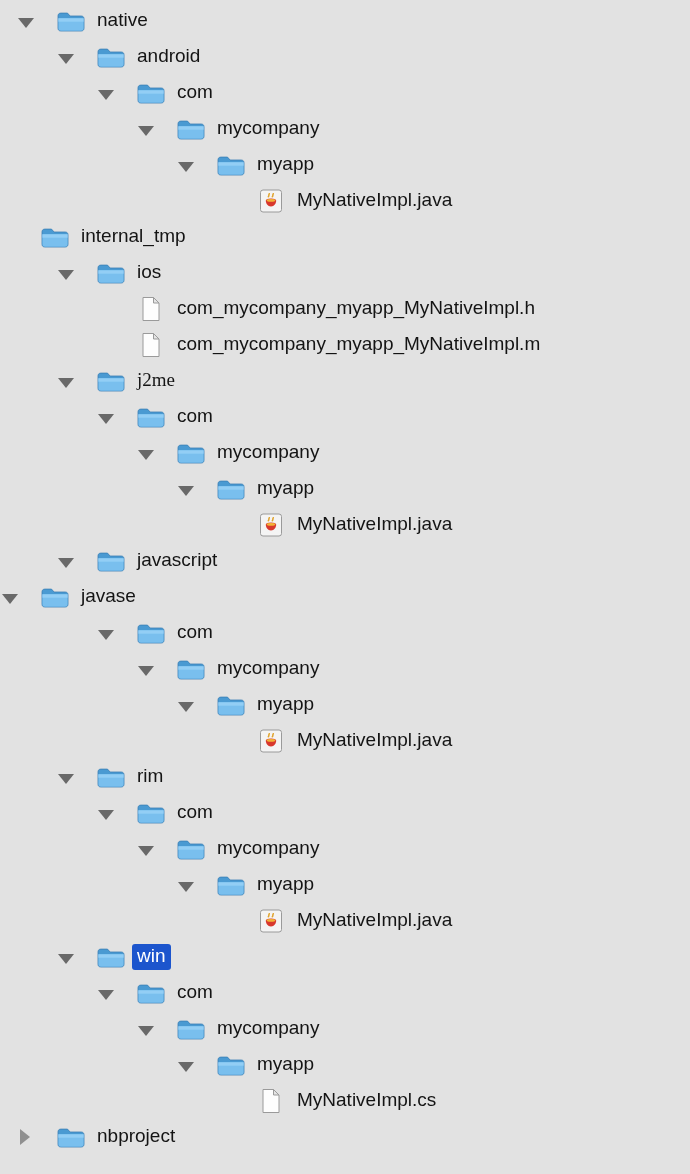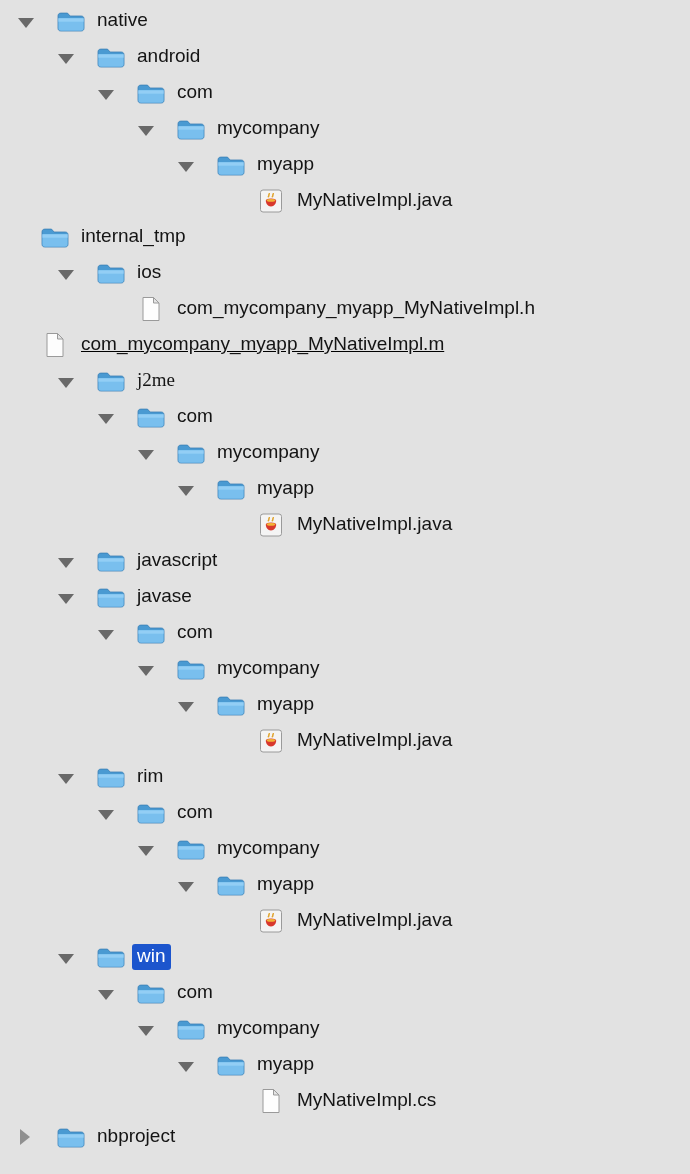"com_mycompany_myapp_MyNativeImpl.m" div.row { padding-left: none -> 96px; text-decoration: underline -> none }
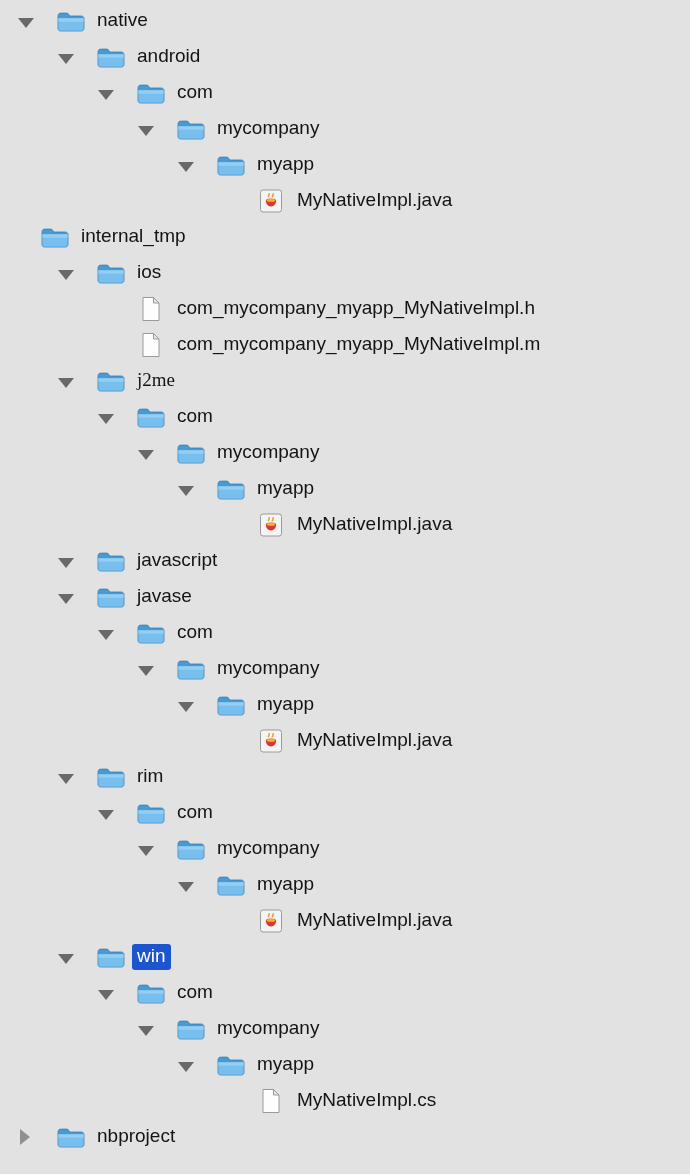"javase" div.row { padding-left: 56px -> none }
